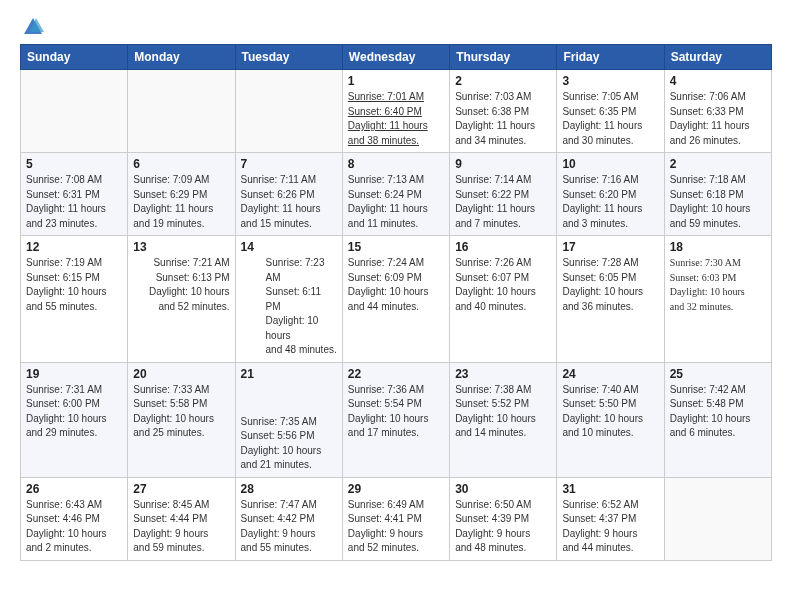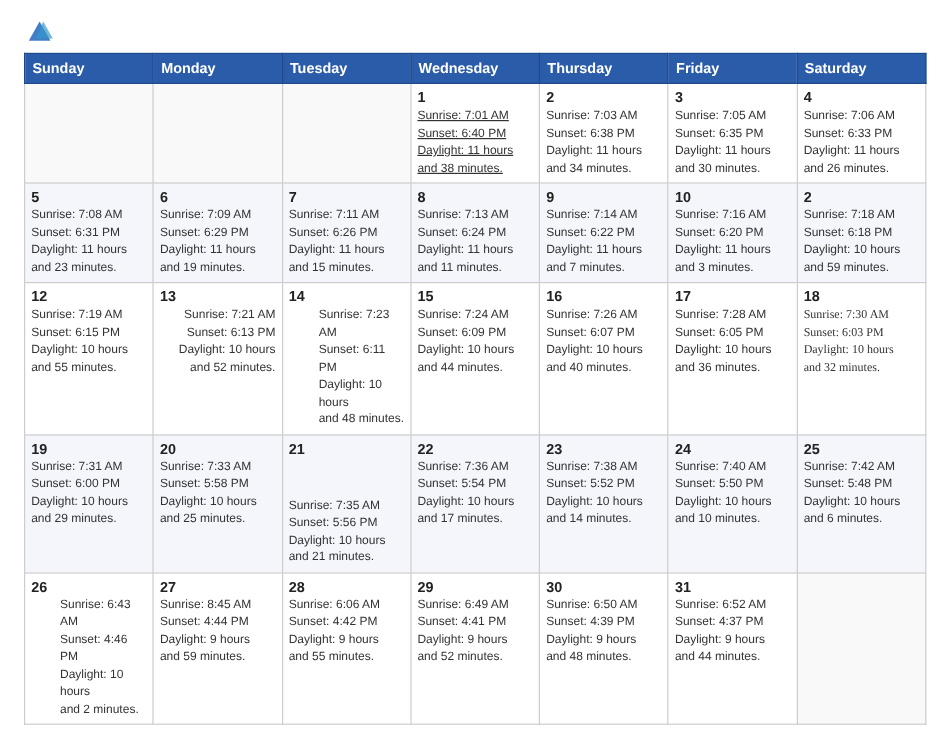"Sunrise: 6:43 AM" div.day-info { margin-left: 24px -> none }
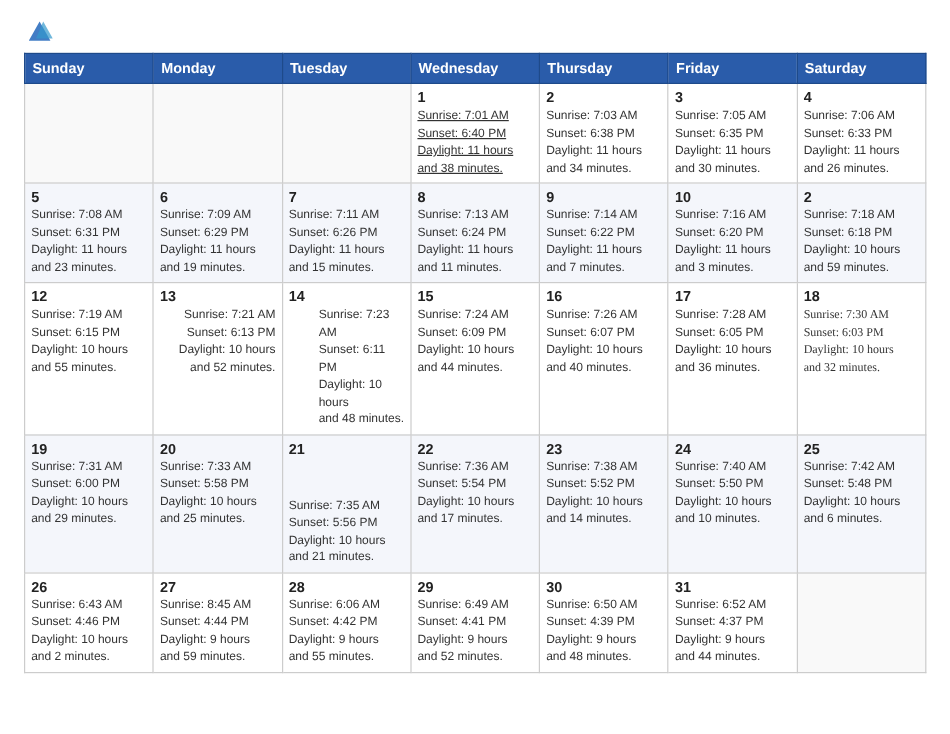"Sunrise: 6:06 AM" div.day-info { text: 6:06 -> 7:47 }
